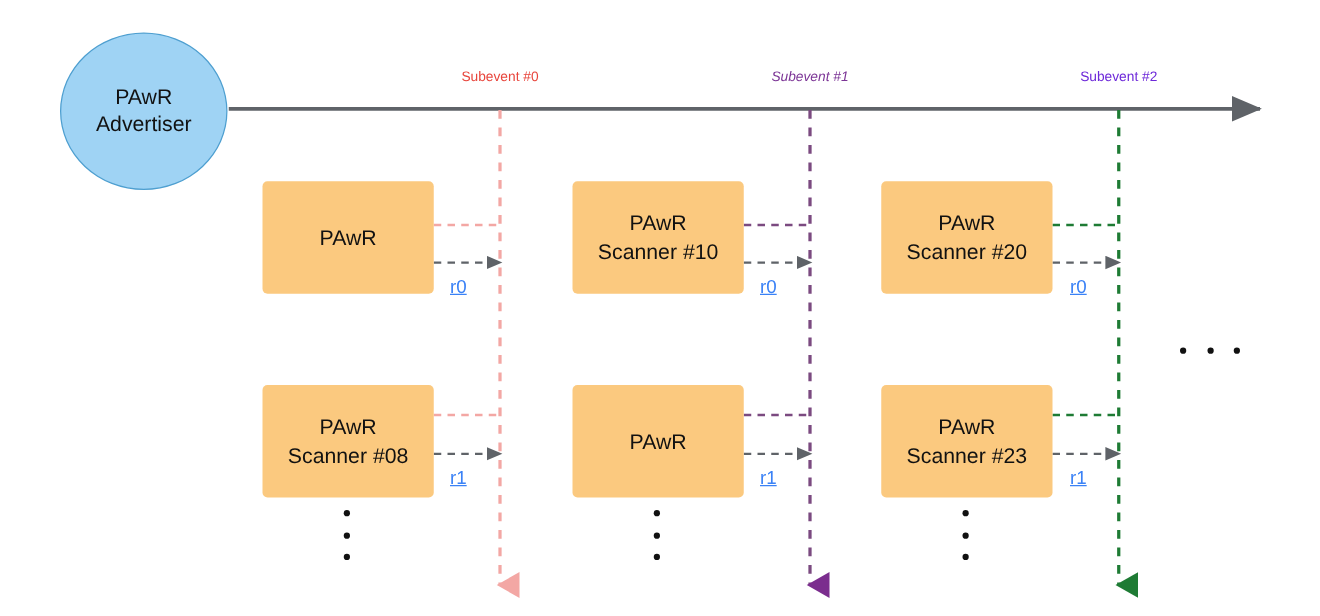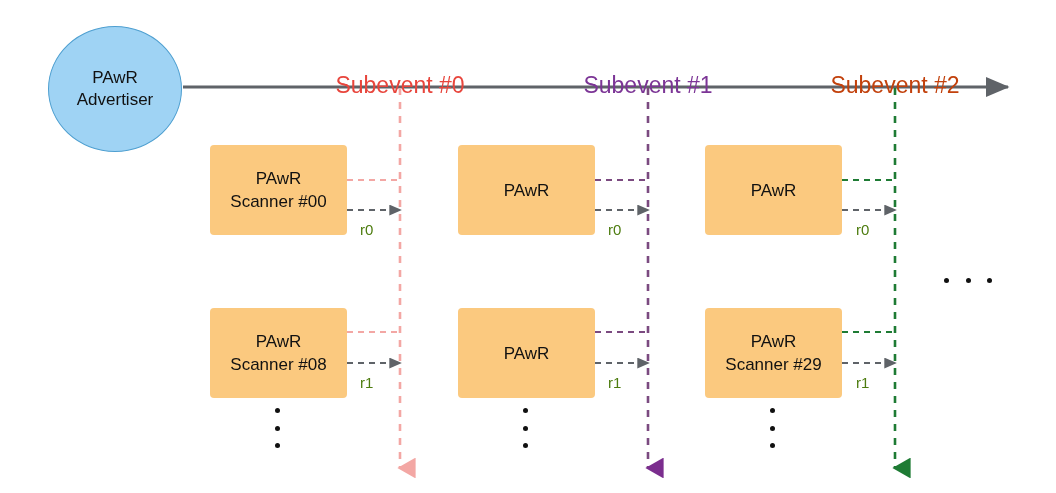"Subevent #0" .subevent-label { font-size: 23px -> 11px; margin-top: 16px -> none }
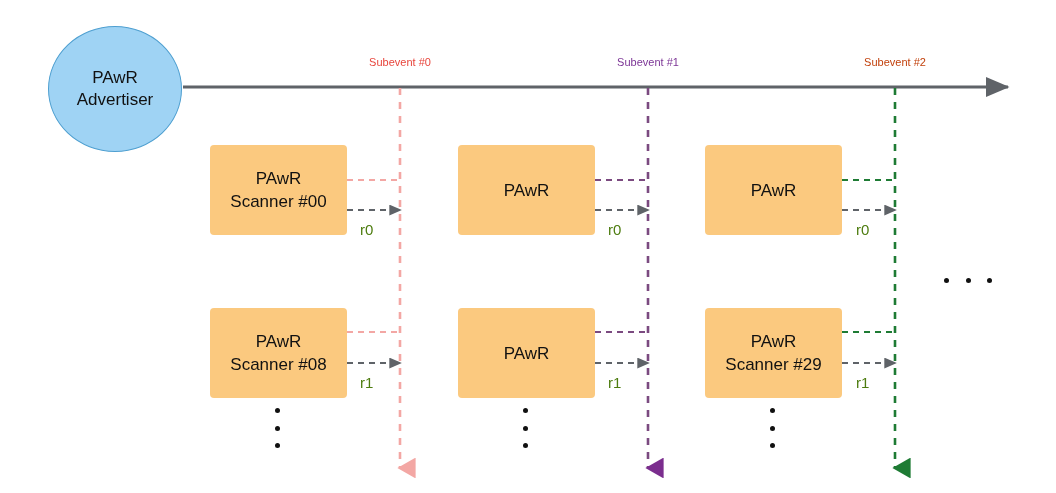"Subevent #1" div.subevent-label { font-style: none -> italic }
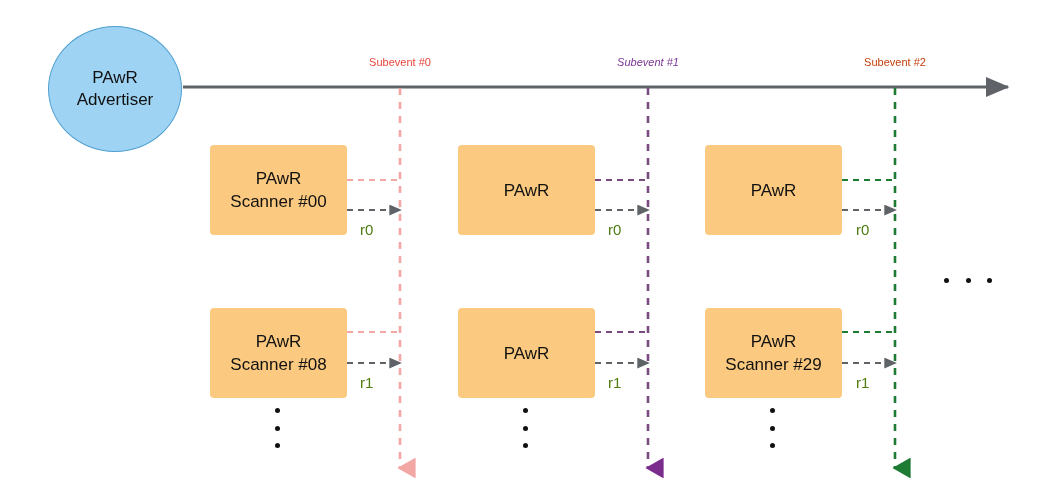"Subevent #2" div.subevent-label { color: #c2410c -> #6d28d9 }
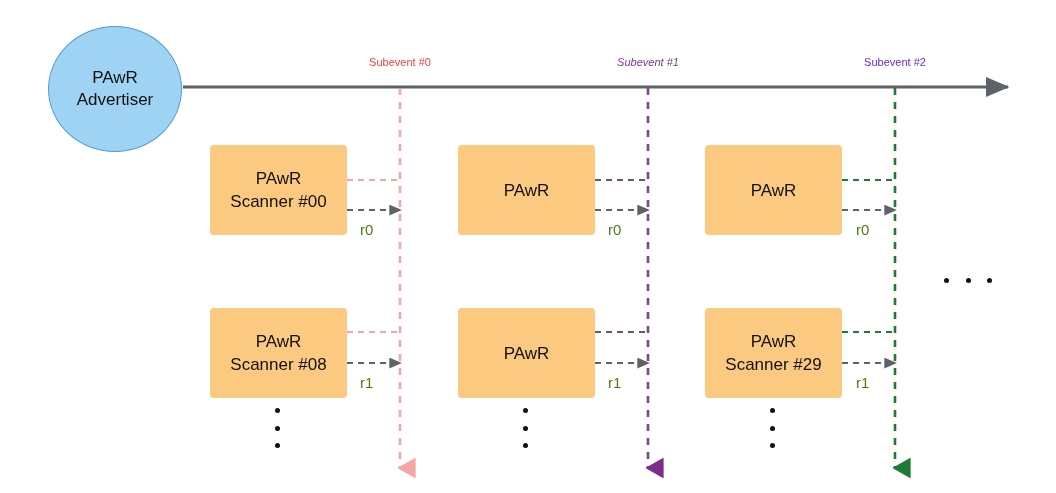"Scanner #00" span { html: <span>Scanner #00</span> -> none }
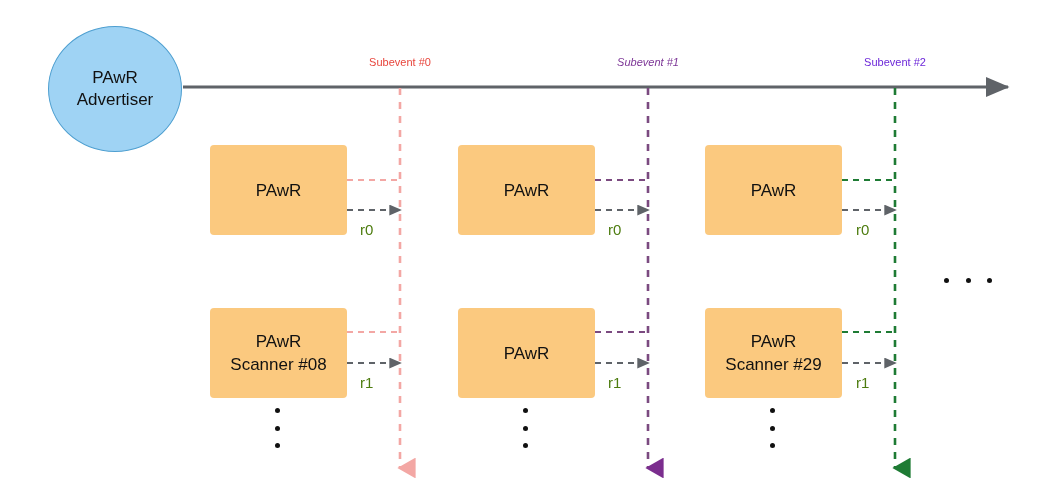"Scanner #10" span { html: none -> <span>Scanner #10</span> }
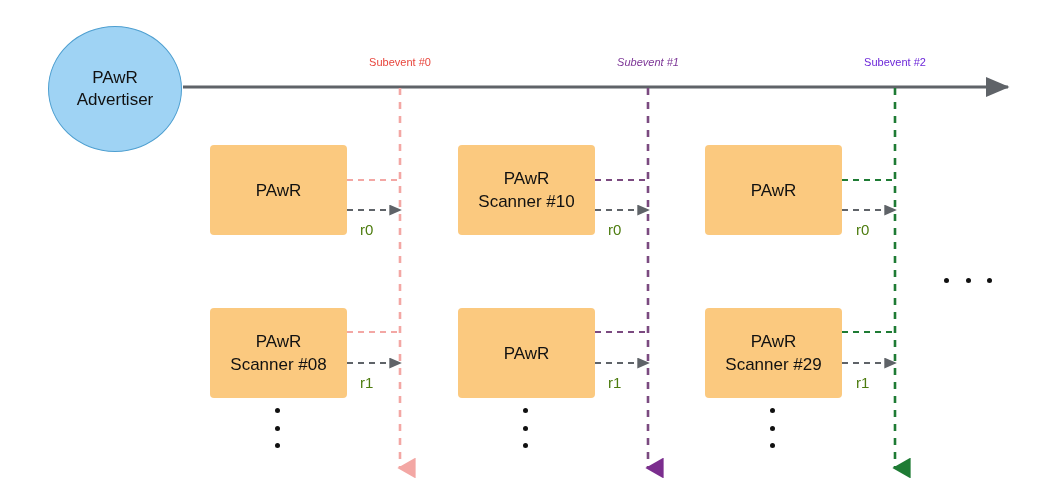"Scanner #20" span { html: none -> <span>Scanner #20</span> }
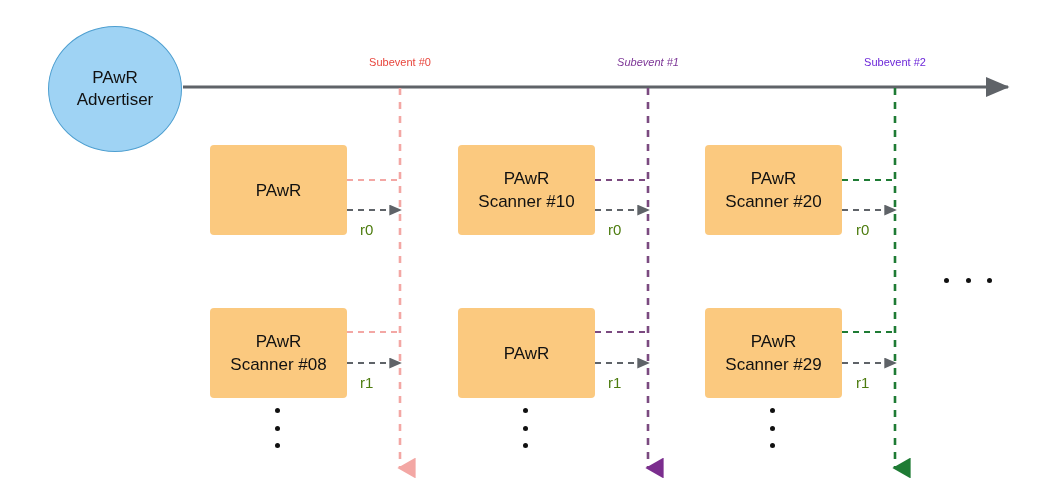"r0" .r-label { color: #4d7c0f -> #3b82f6; text-decoration: none -> underline }
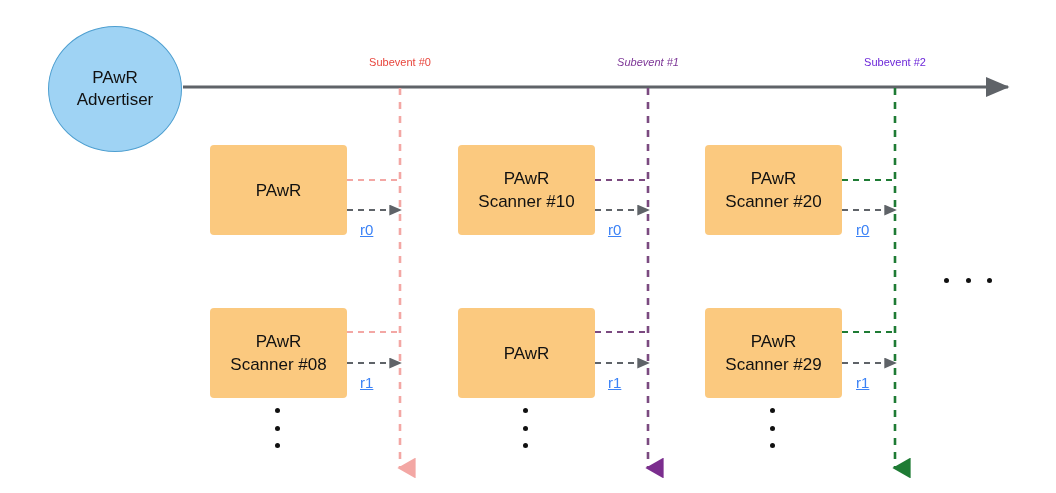"Scanner #29" span { text: 29 -> 23 }
